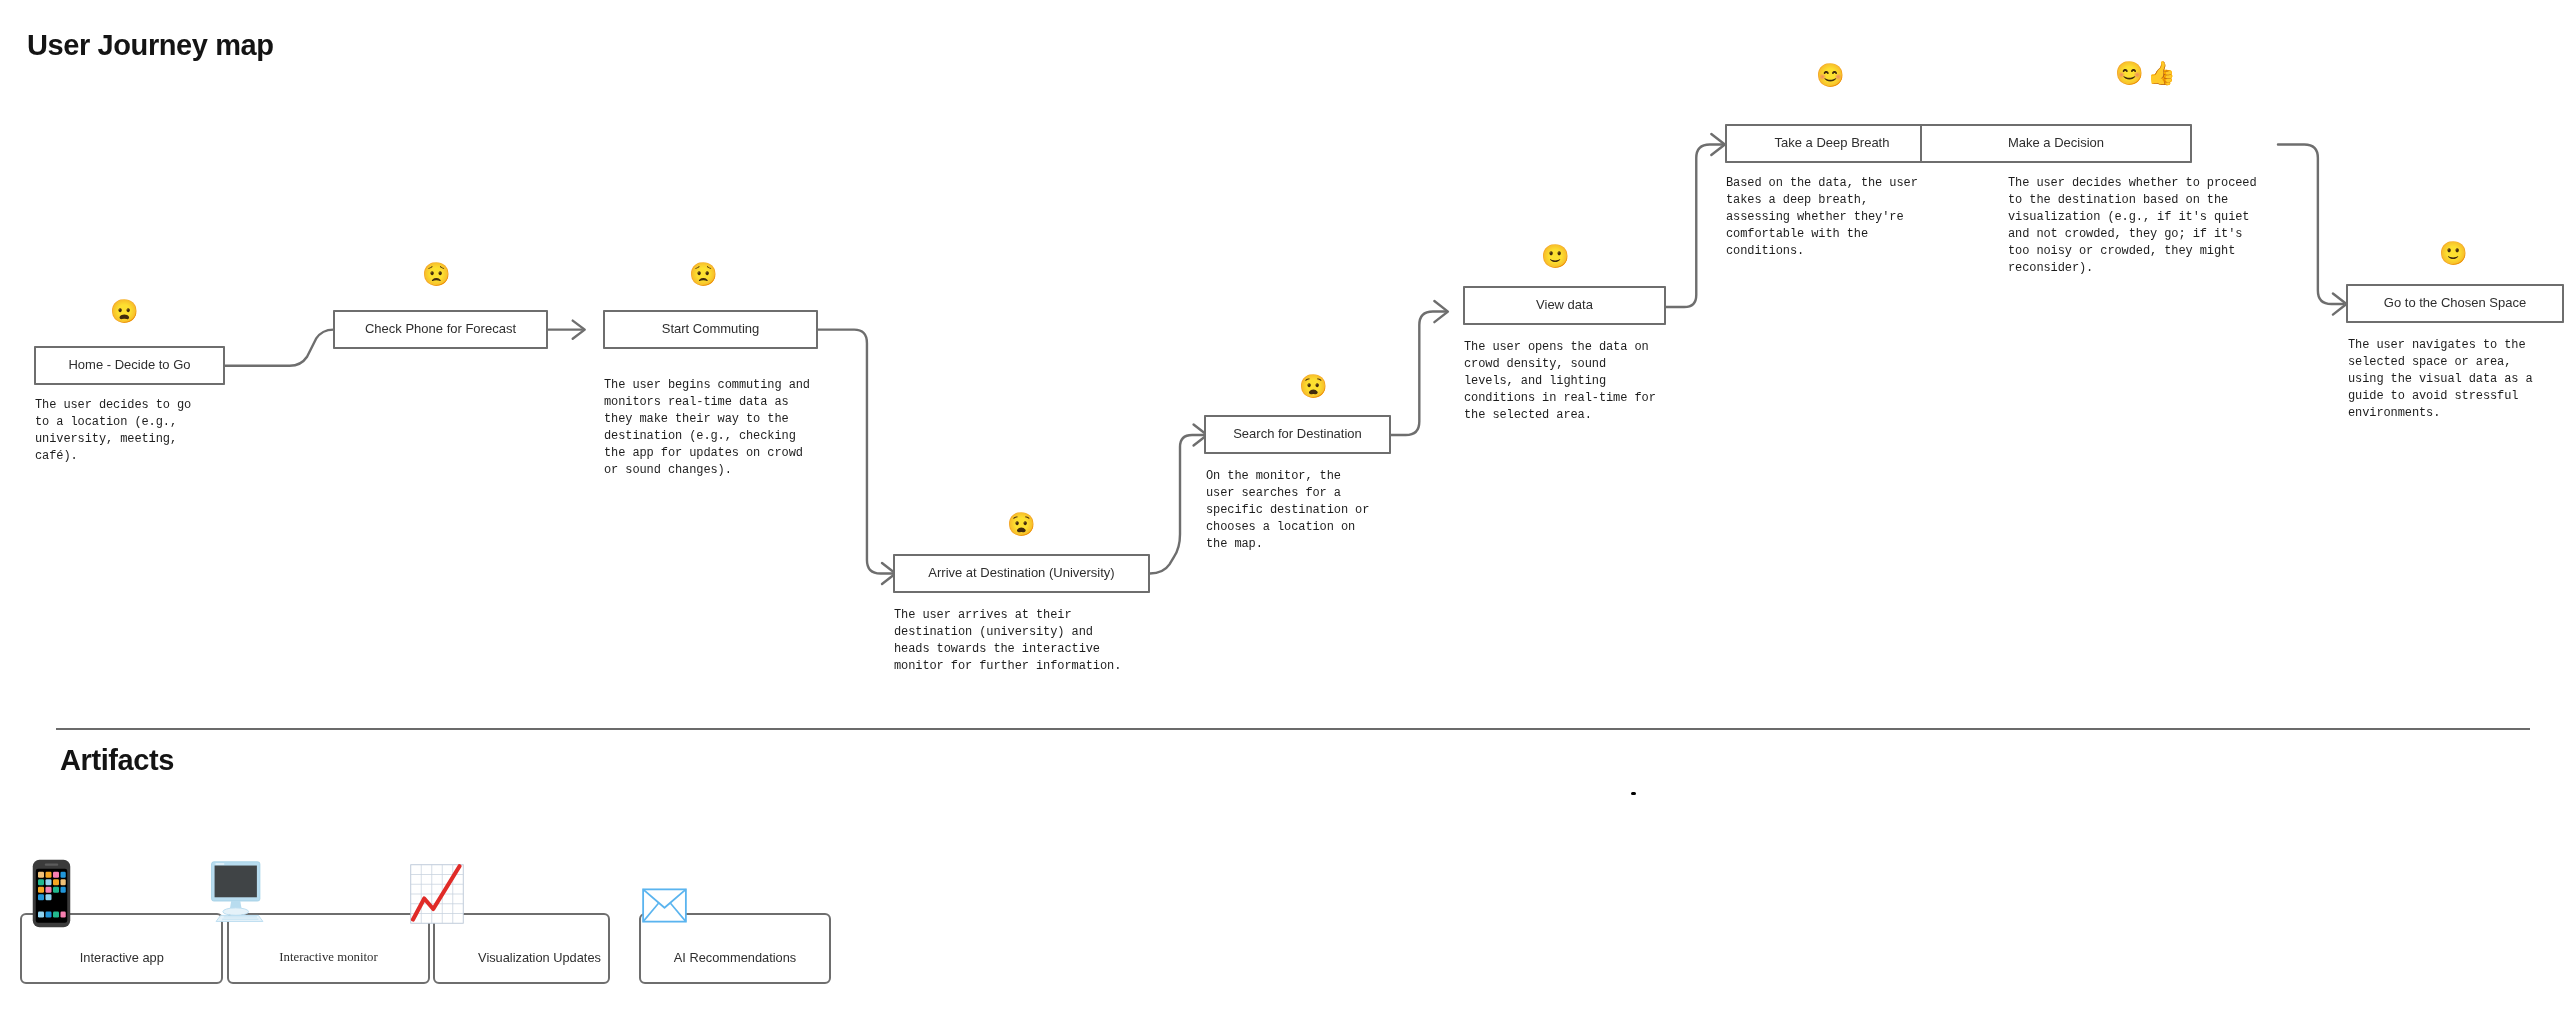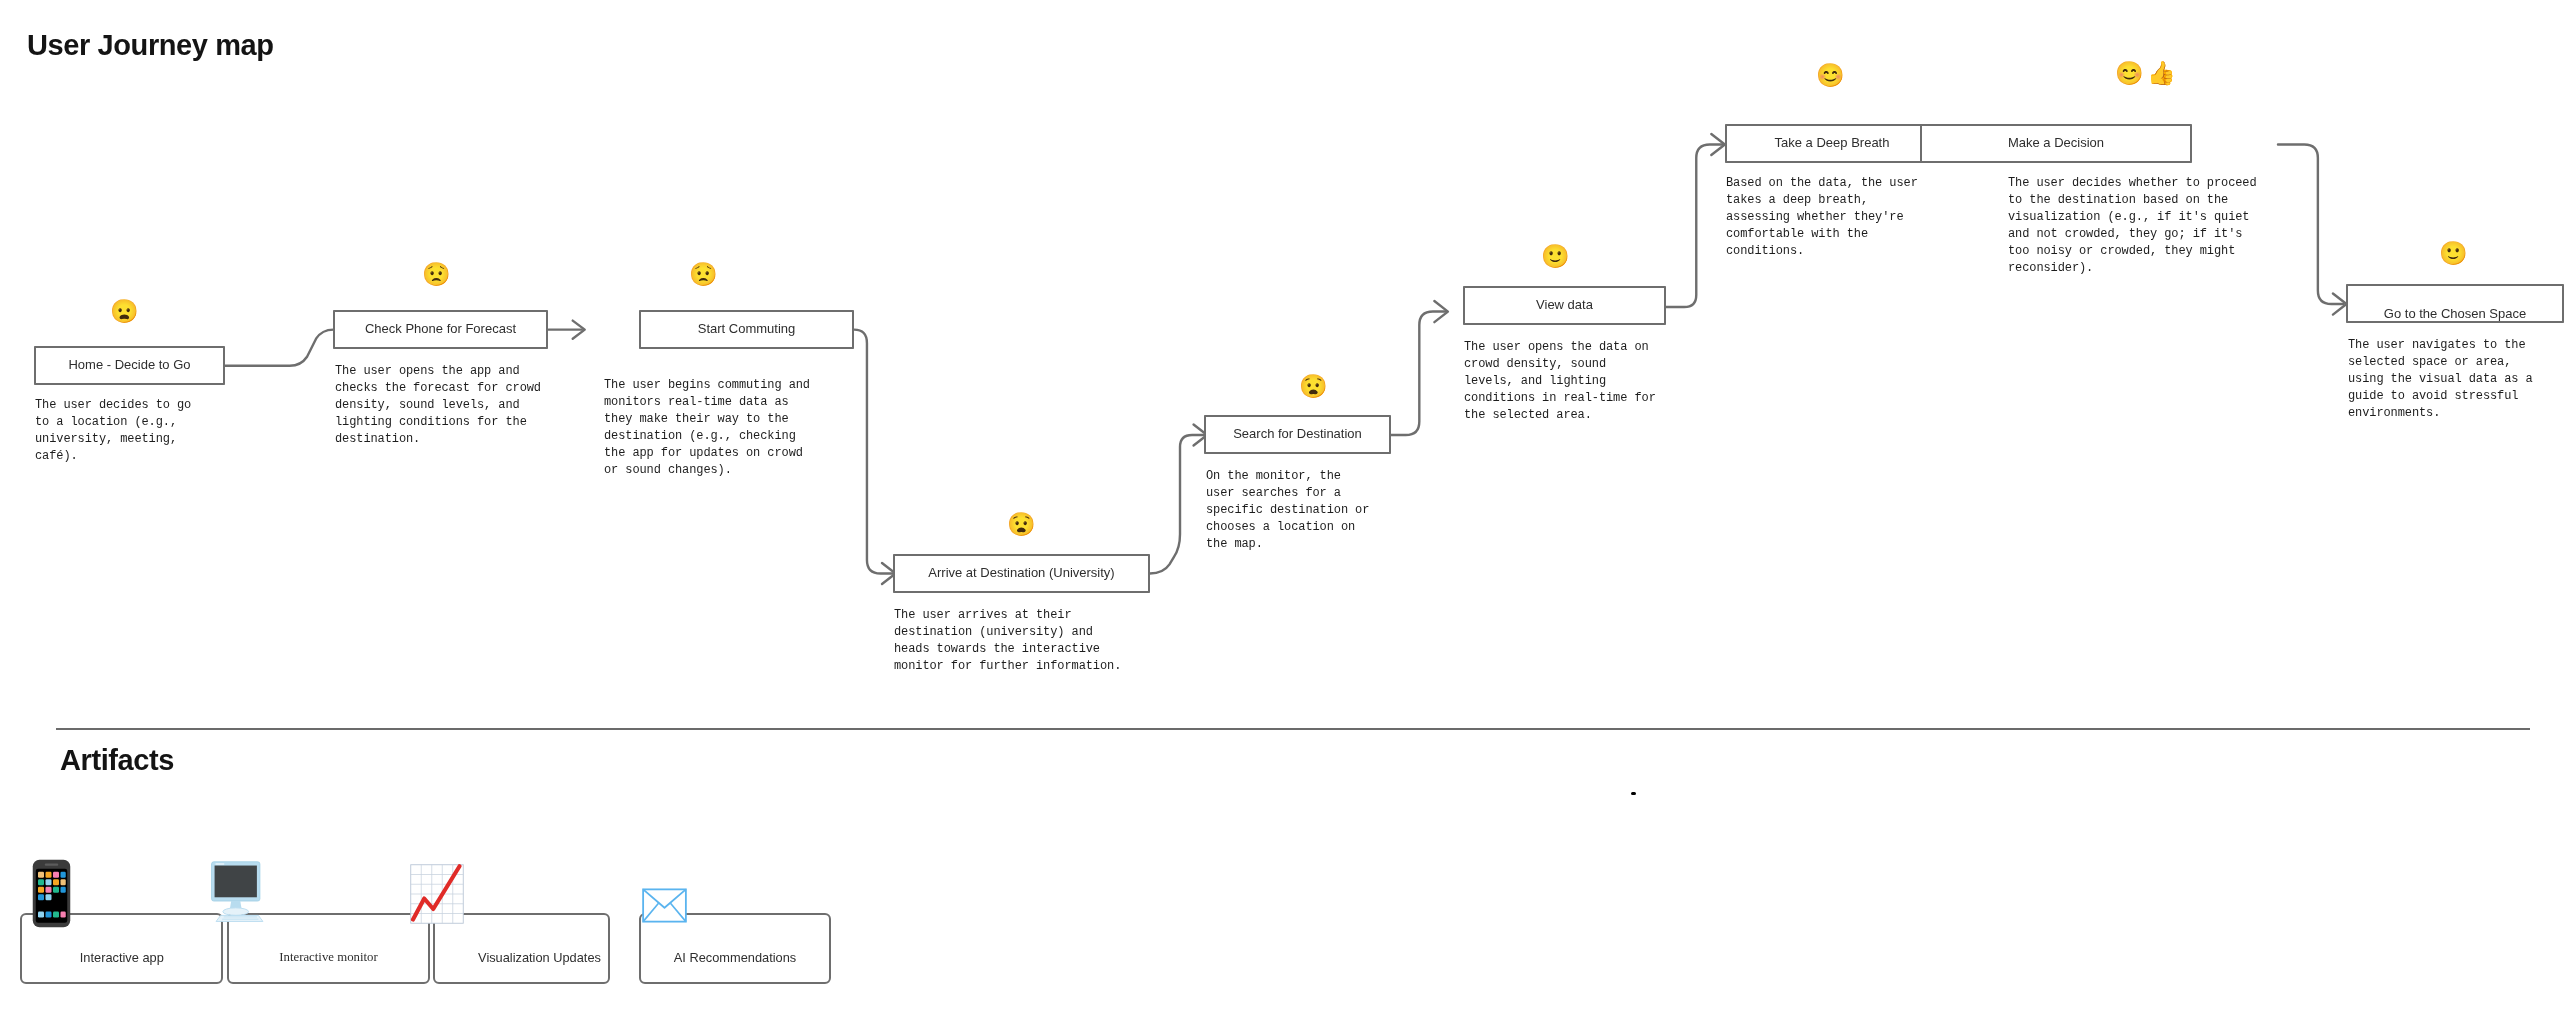"Go to the Chosen Space" div.node { align-items: flex-end -> none }
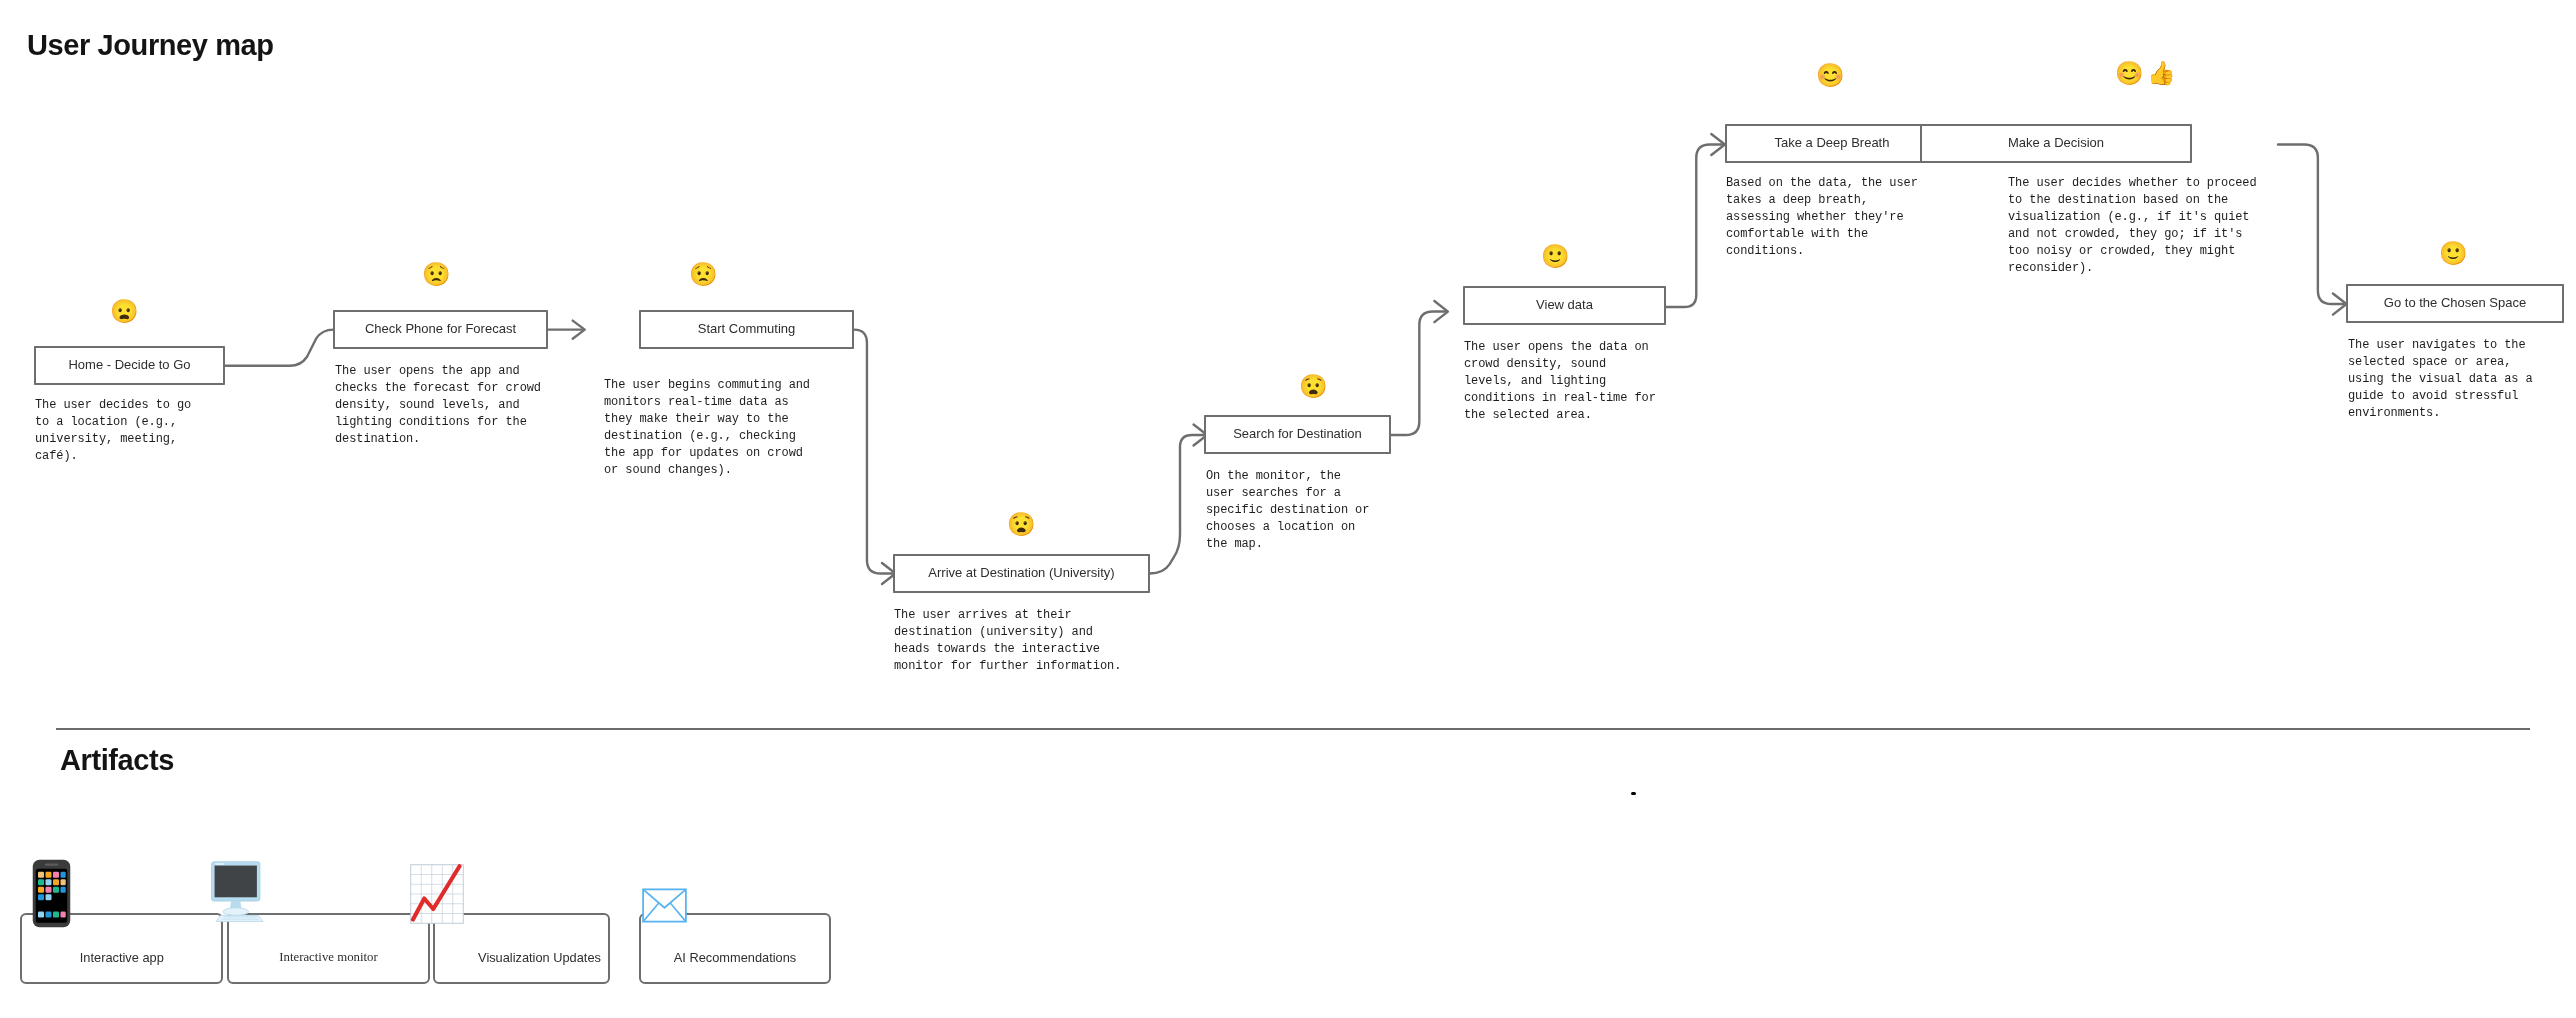"Start Commuting" div.node { margin-left: 36px -> none }
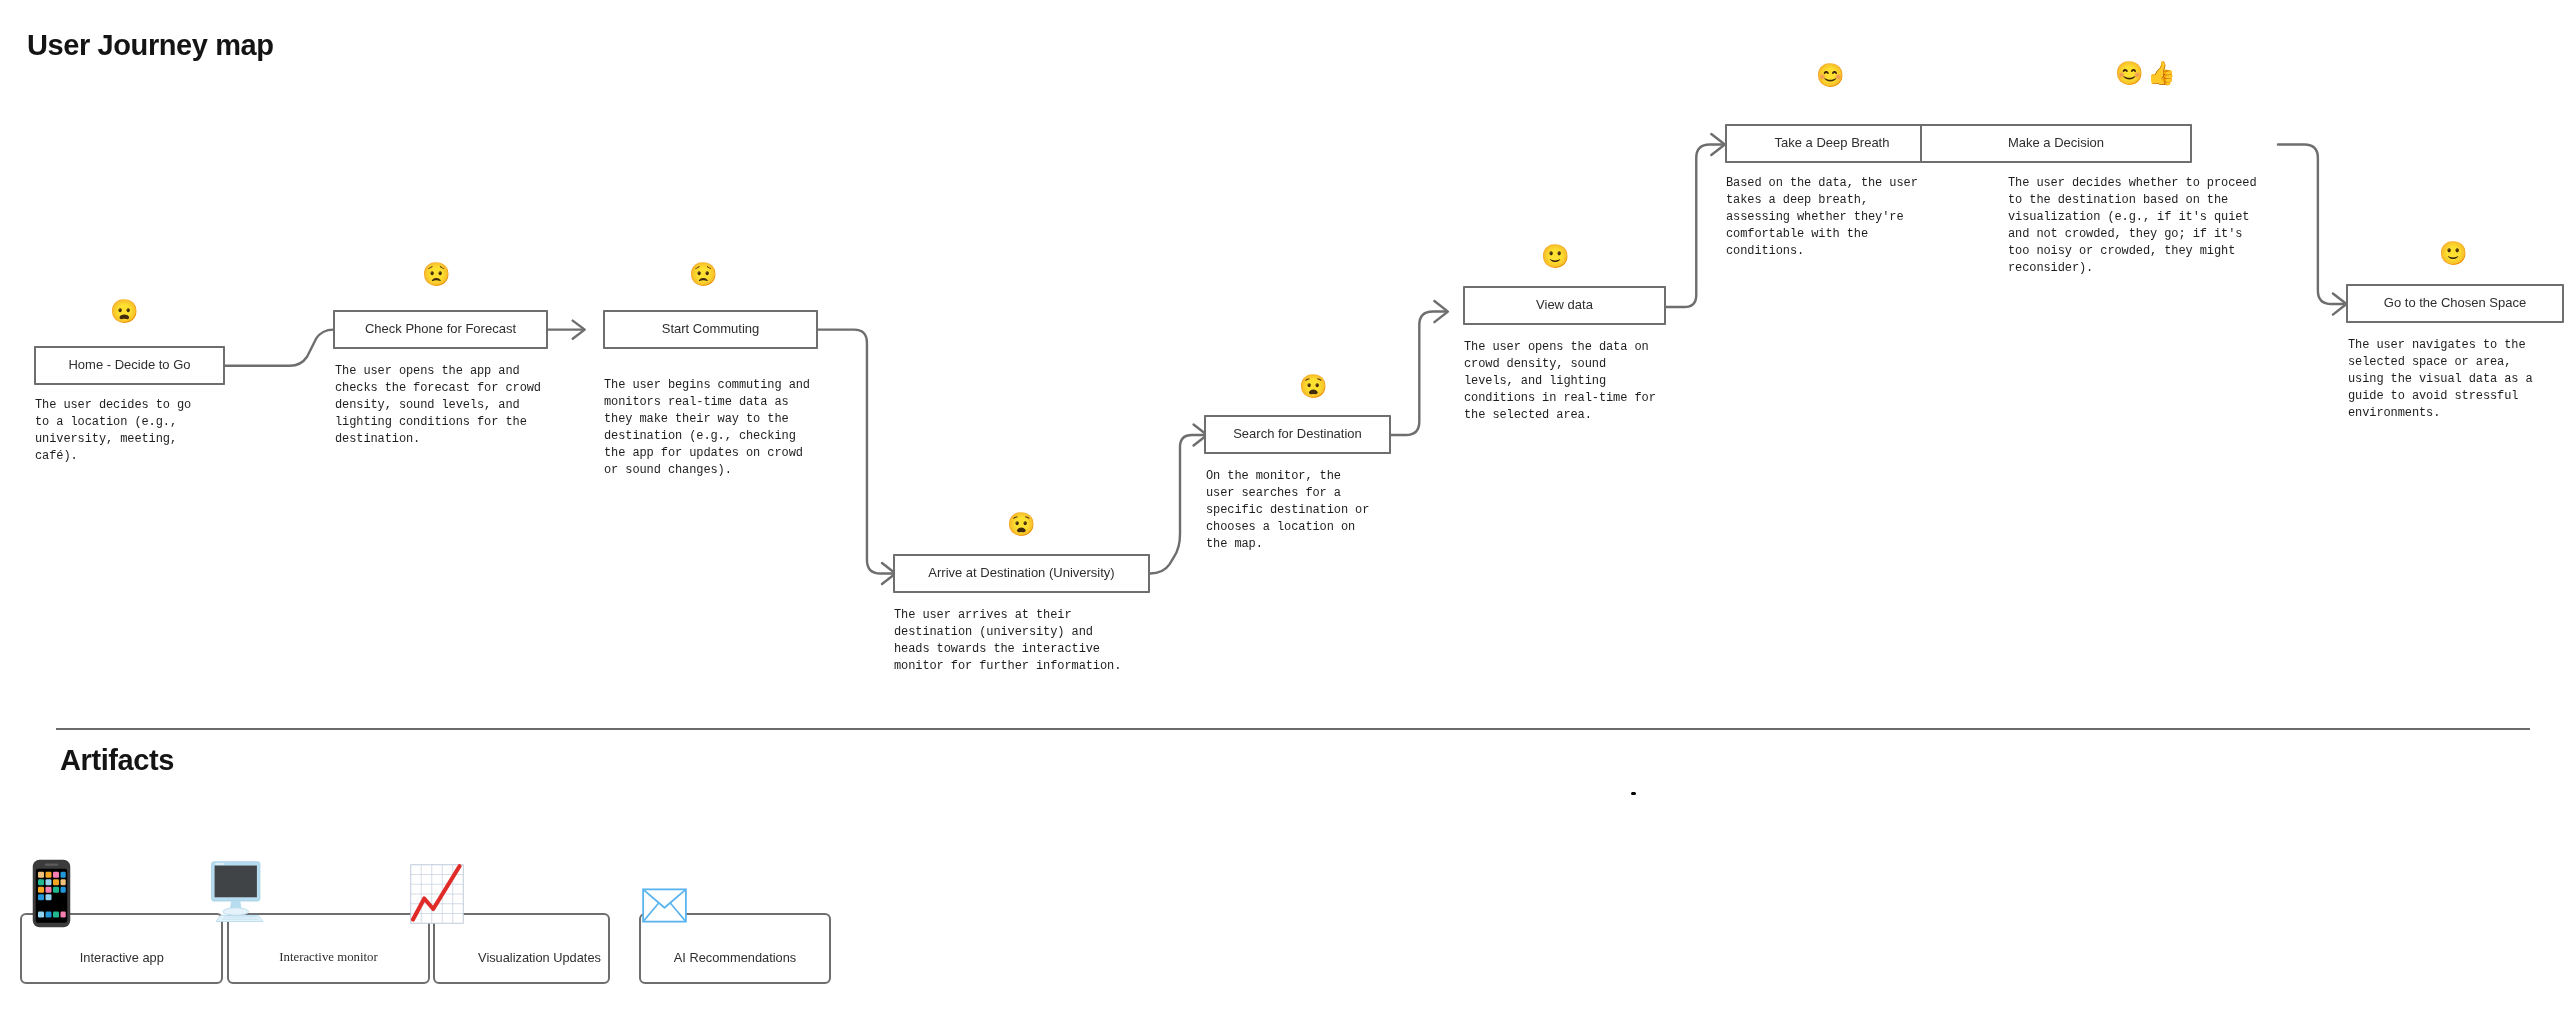"The user opens the app" div.node-desc { html: <div>The user opens the app and checks the forecast for crowd density, sound levels, and lighting conditions for the destination.</div> -> none }
